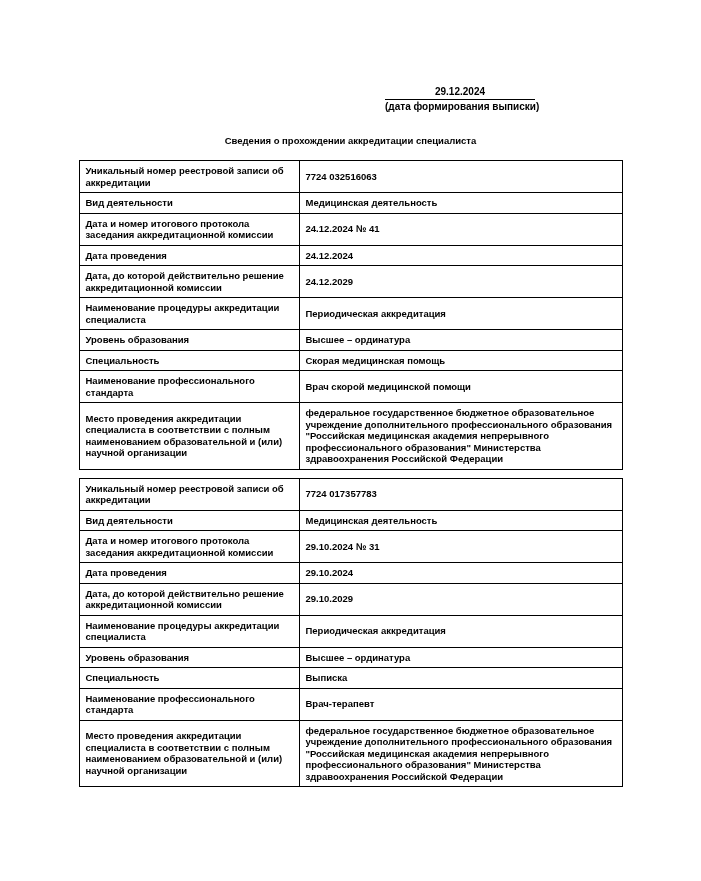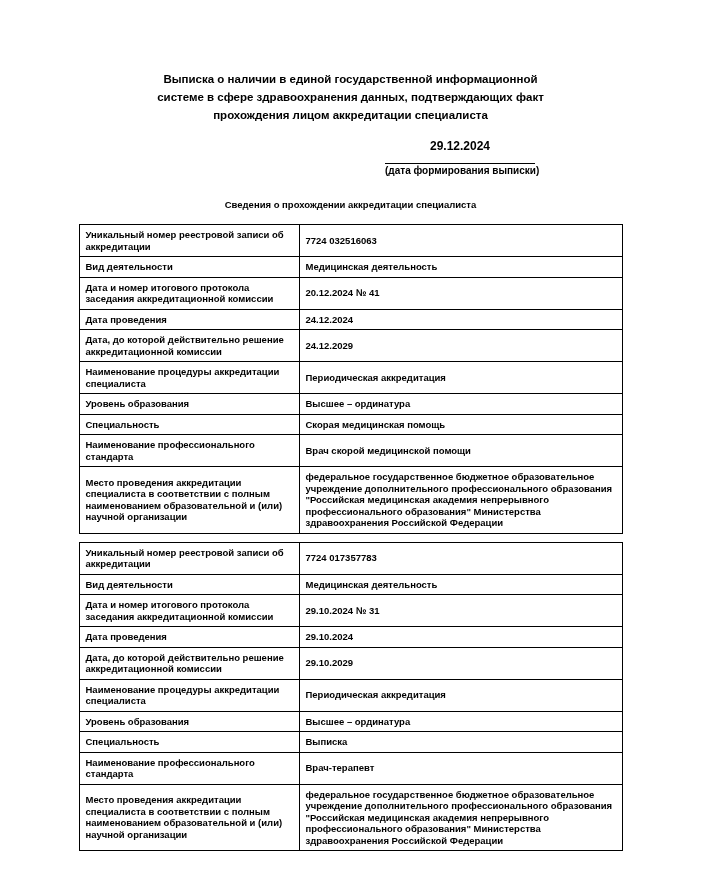"Выписка о наличии в единой" div.title { html: <div>Выписка о наличии в единой государственной информационной системе в сфере здравоохранения данных, подтверждающих факт прохождения лицом аккредитации специалиста</div> -> none }
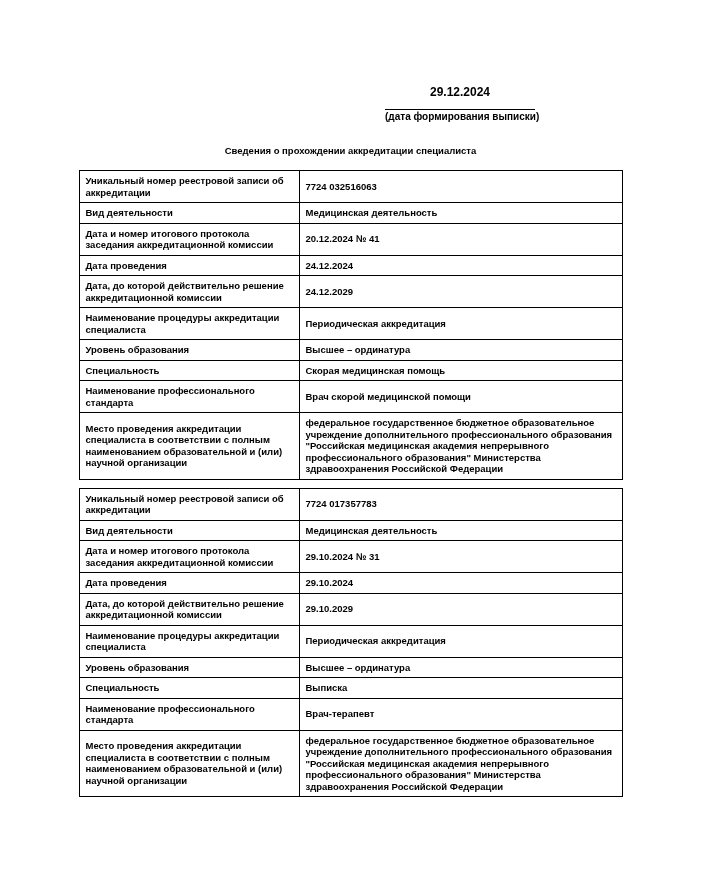"29.12.2024" .date-value { font-size: 12px -> 10px; padding-bottom: 11px -> 1px }
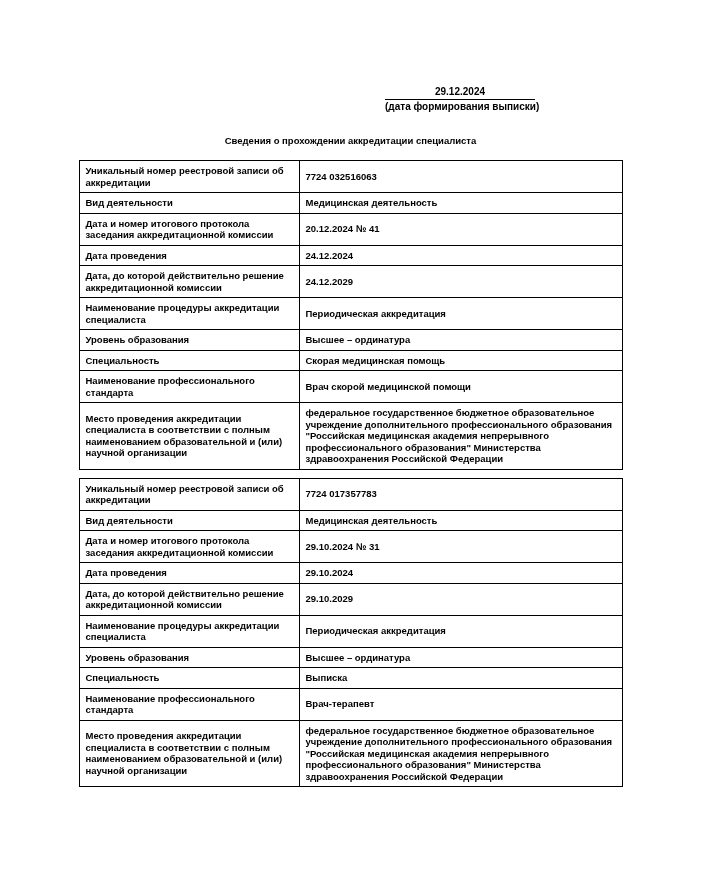"20.12.2024 № 41" td.cell-value { text: 20.12.2024 -> 24.12.2024 }
